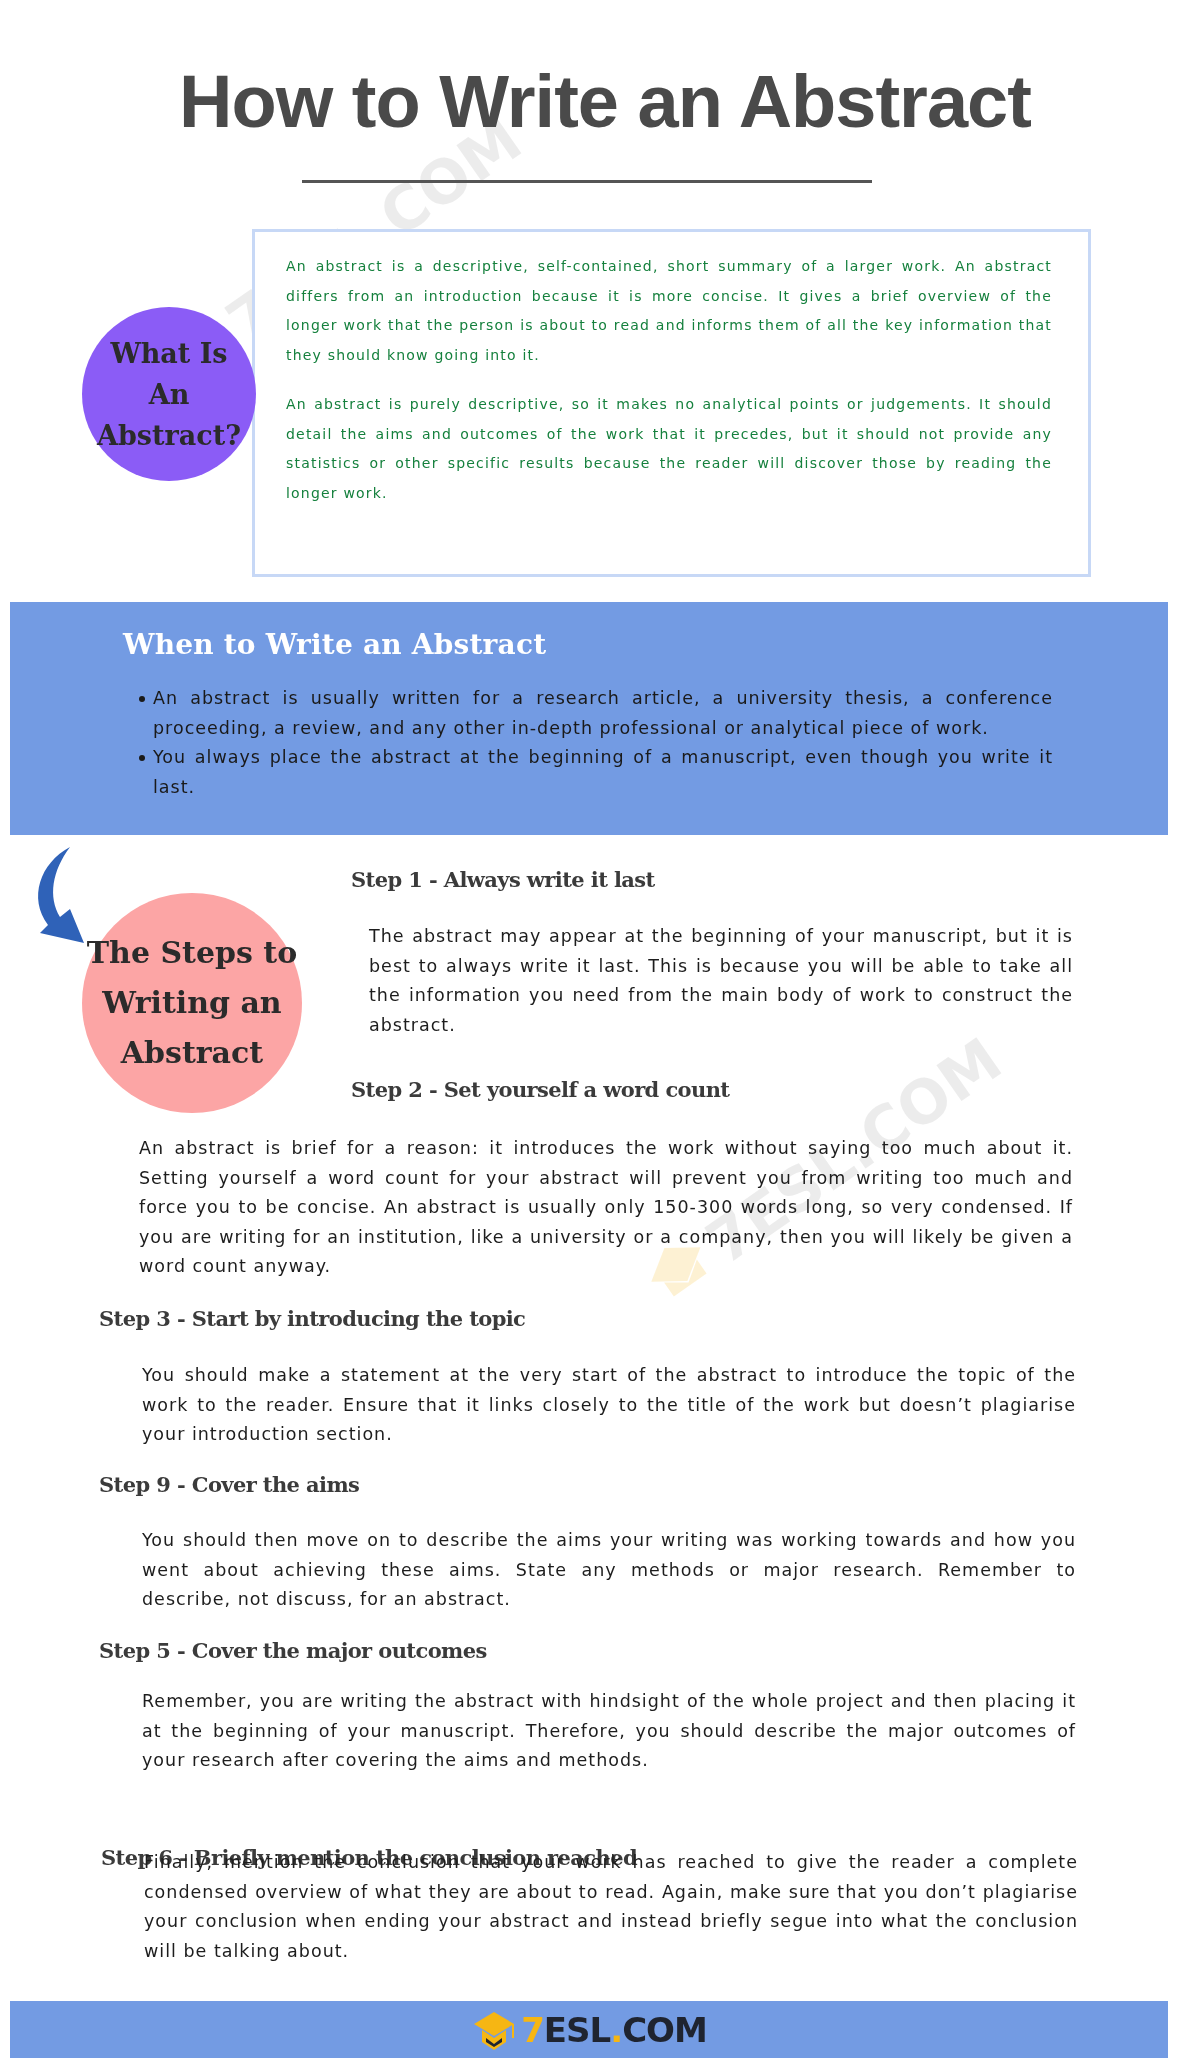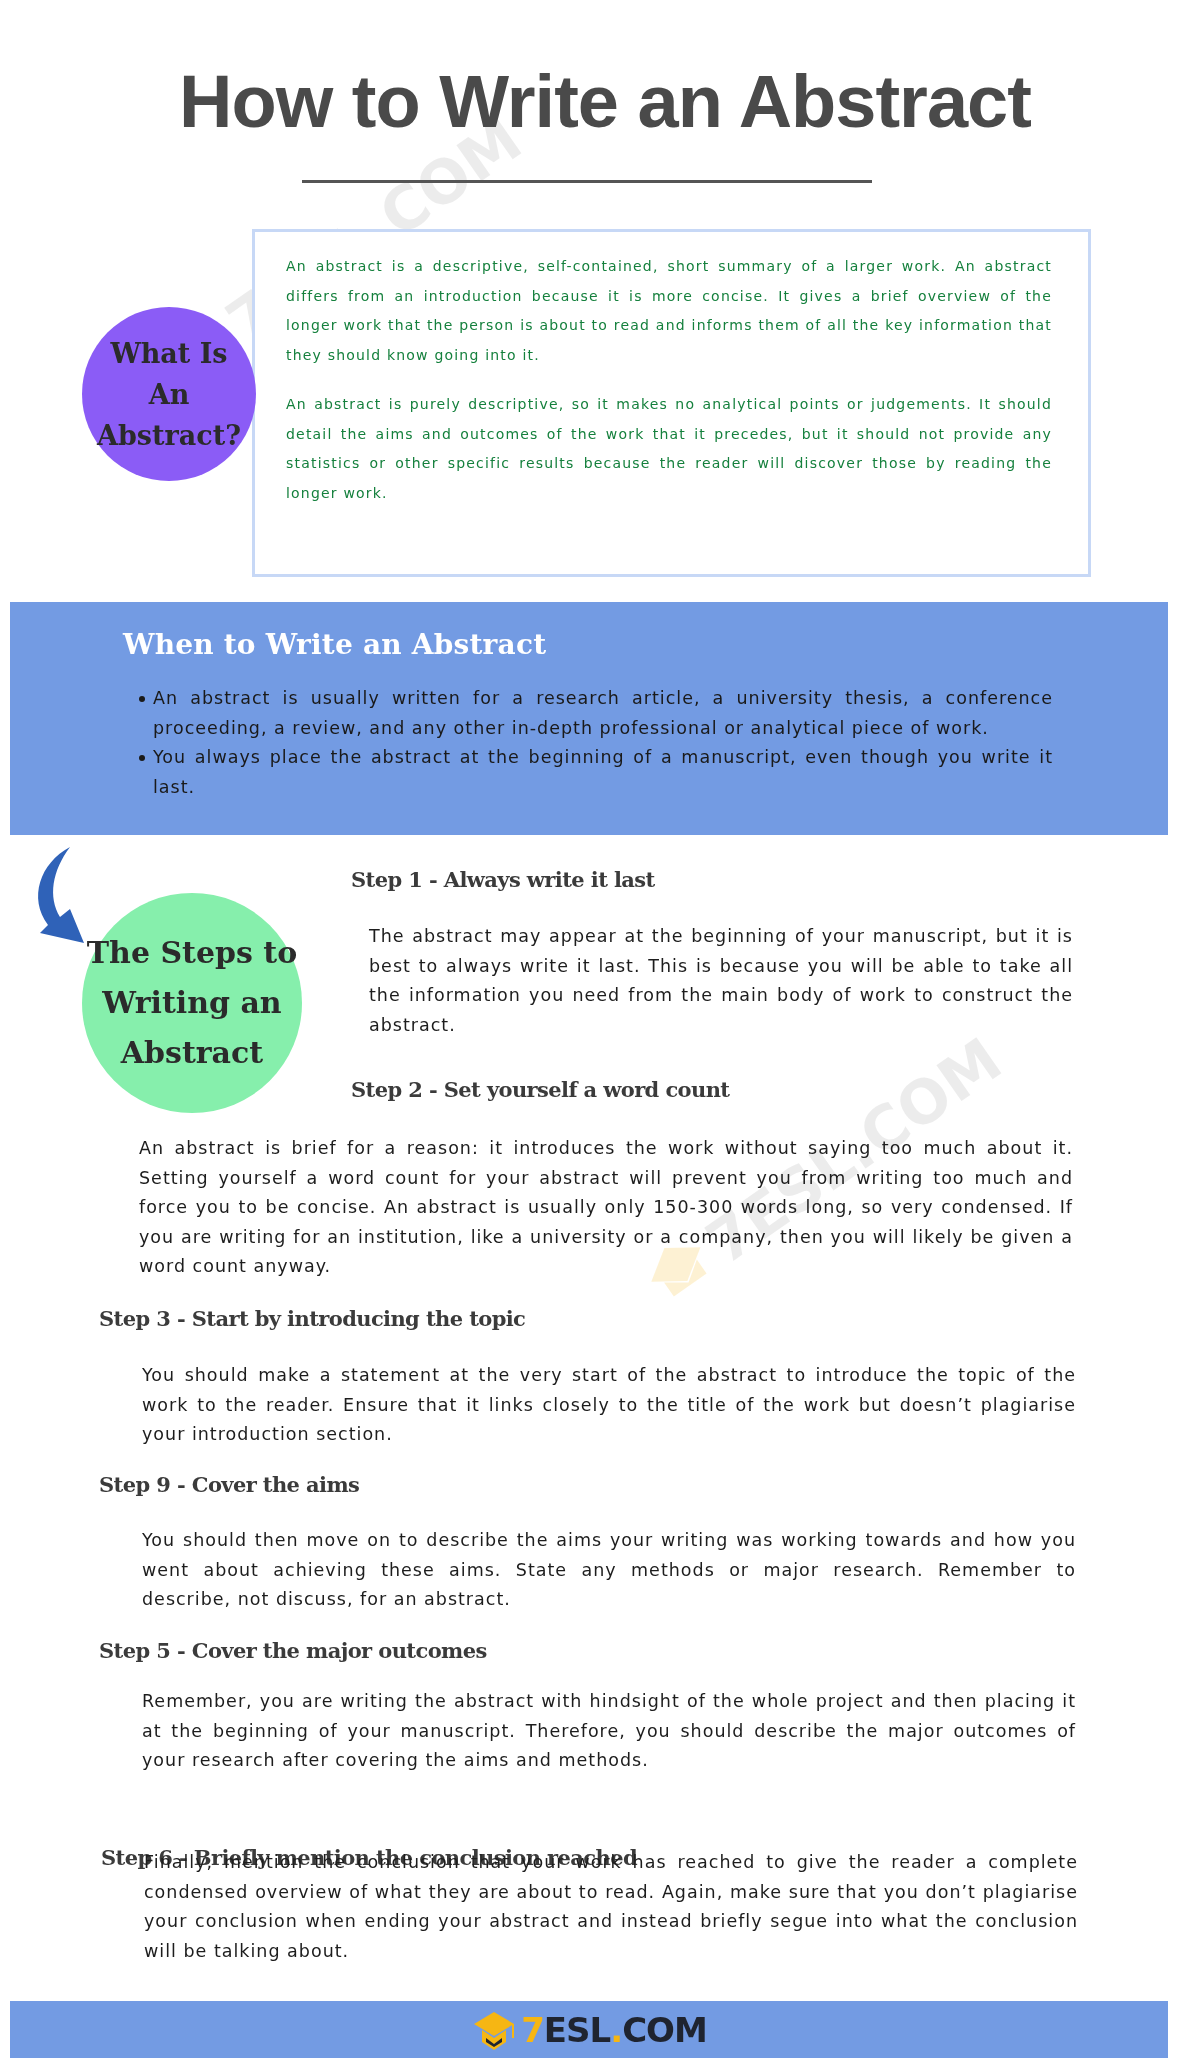"The Steps to" .steps-circle { background: #86efac -> #fca5a5 }
